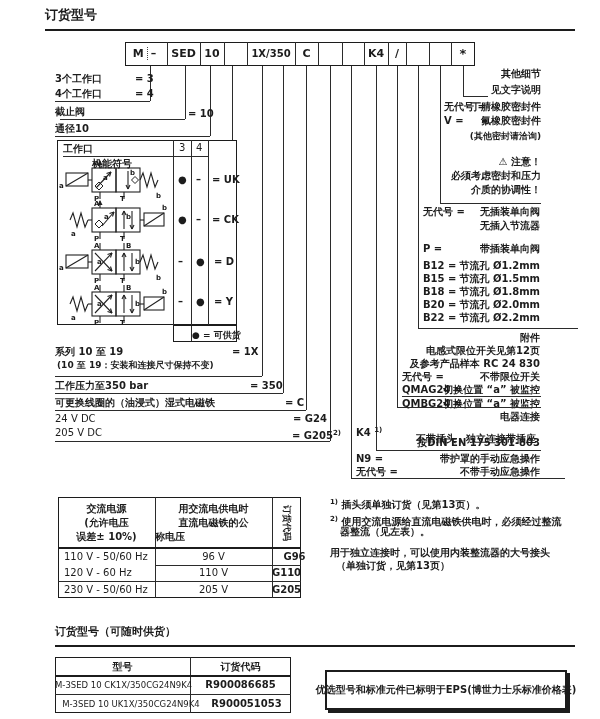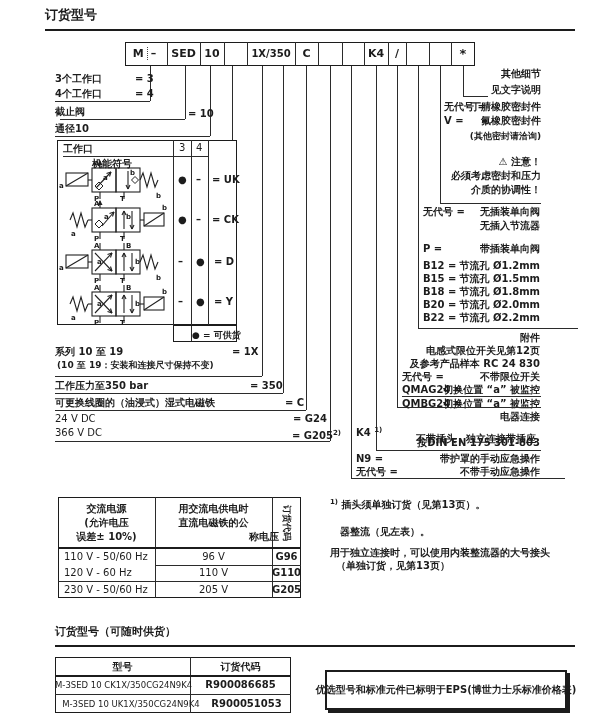"366 V DC" div.t { text: 366 -> 205 }
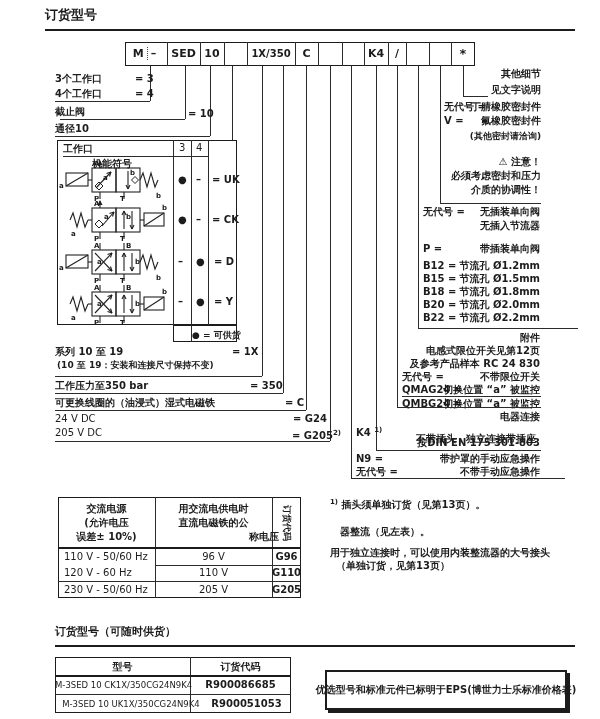"2) 使用交流电源给直流电磁铁供电时，必须经过整流" div.t { html: none -> <div><sup>2)</sup> <span>使用交流电源给直流电磁铁供电时，必须经过整流</span></div> }
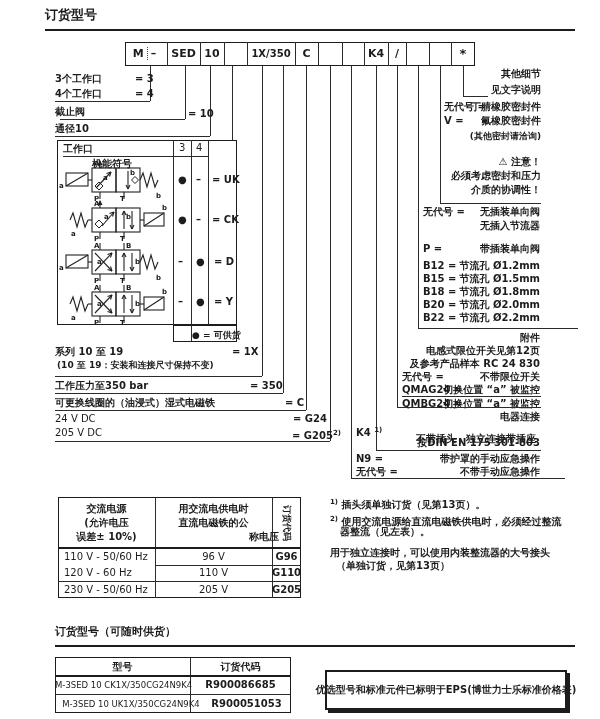"称电压" div.t { padding-left: 7px -> none; text-align: right -> left }
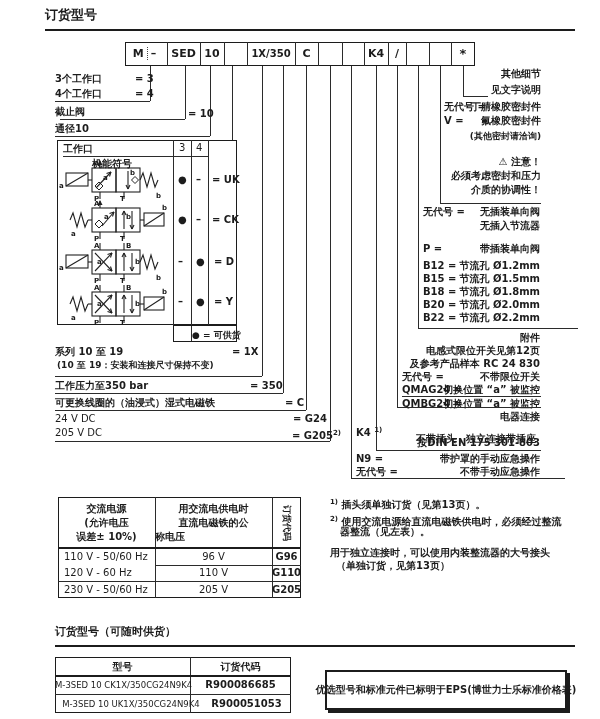"G96" div.t { padding-left: none -> 8px }
